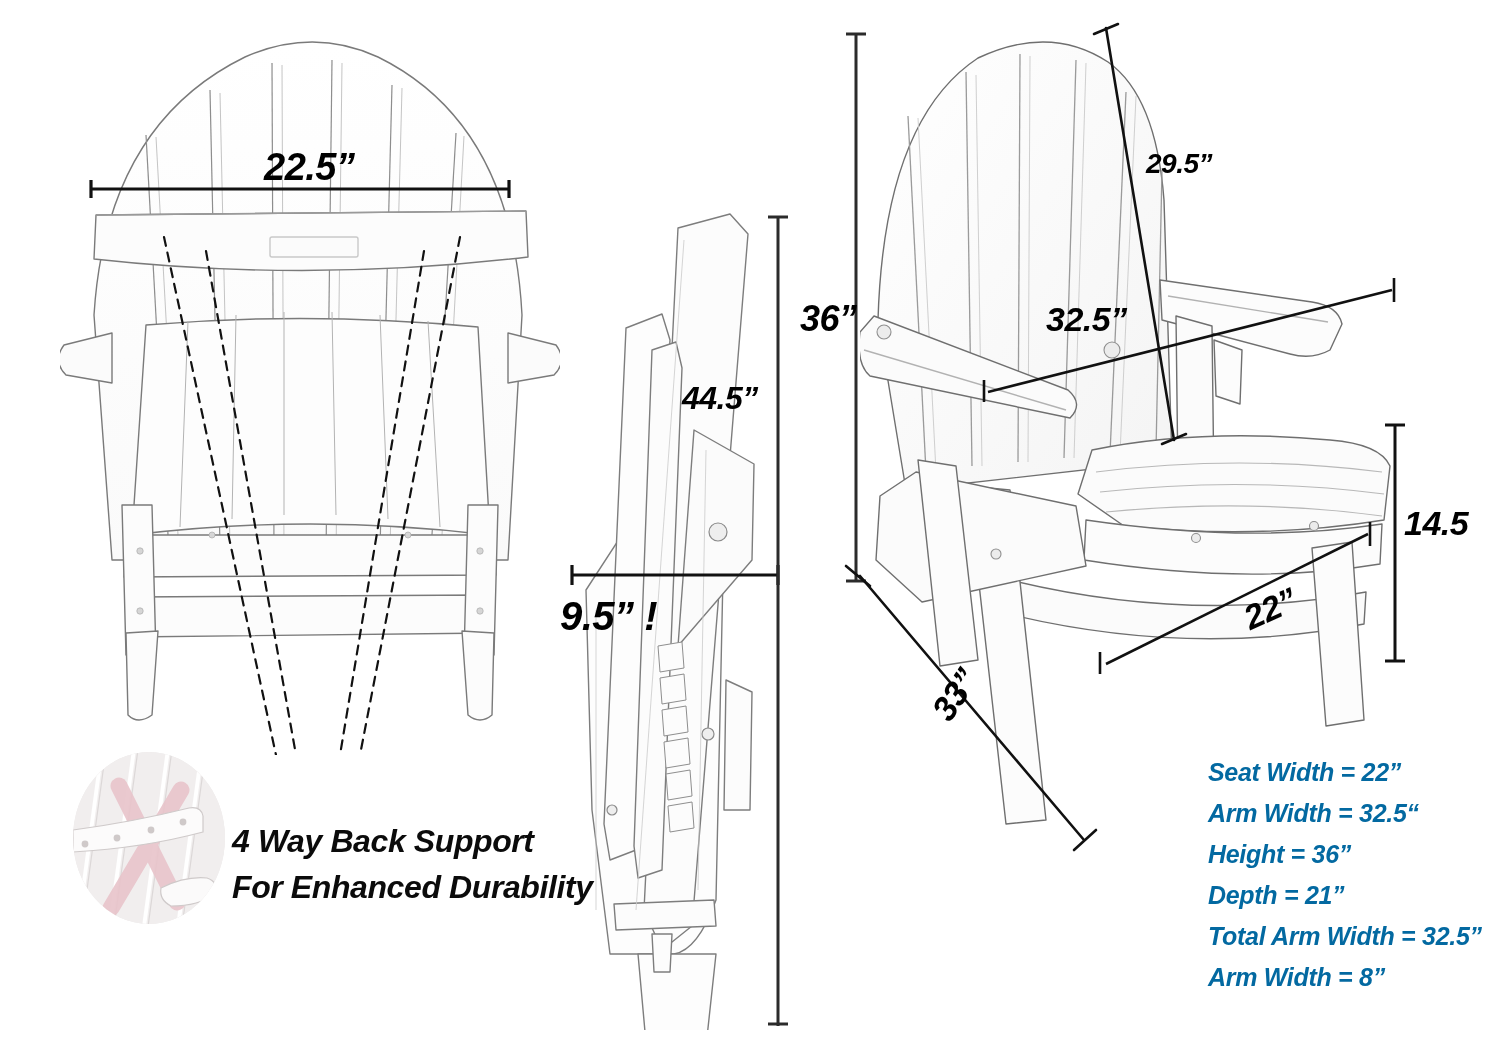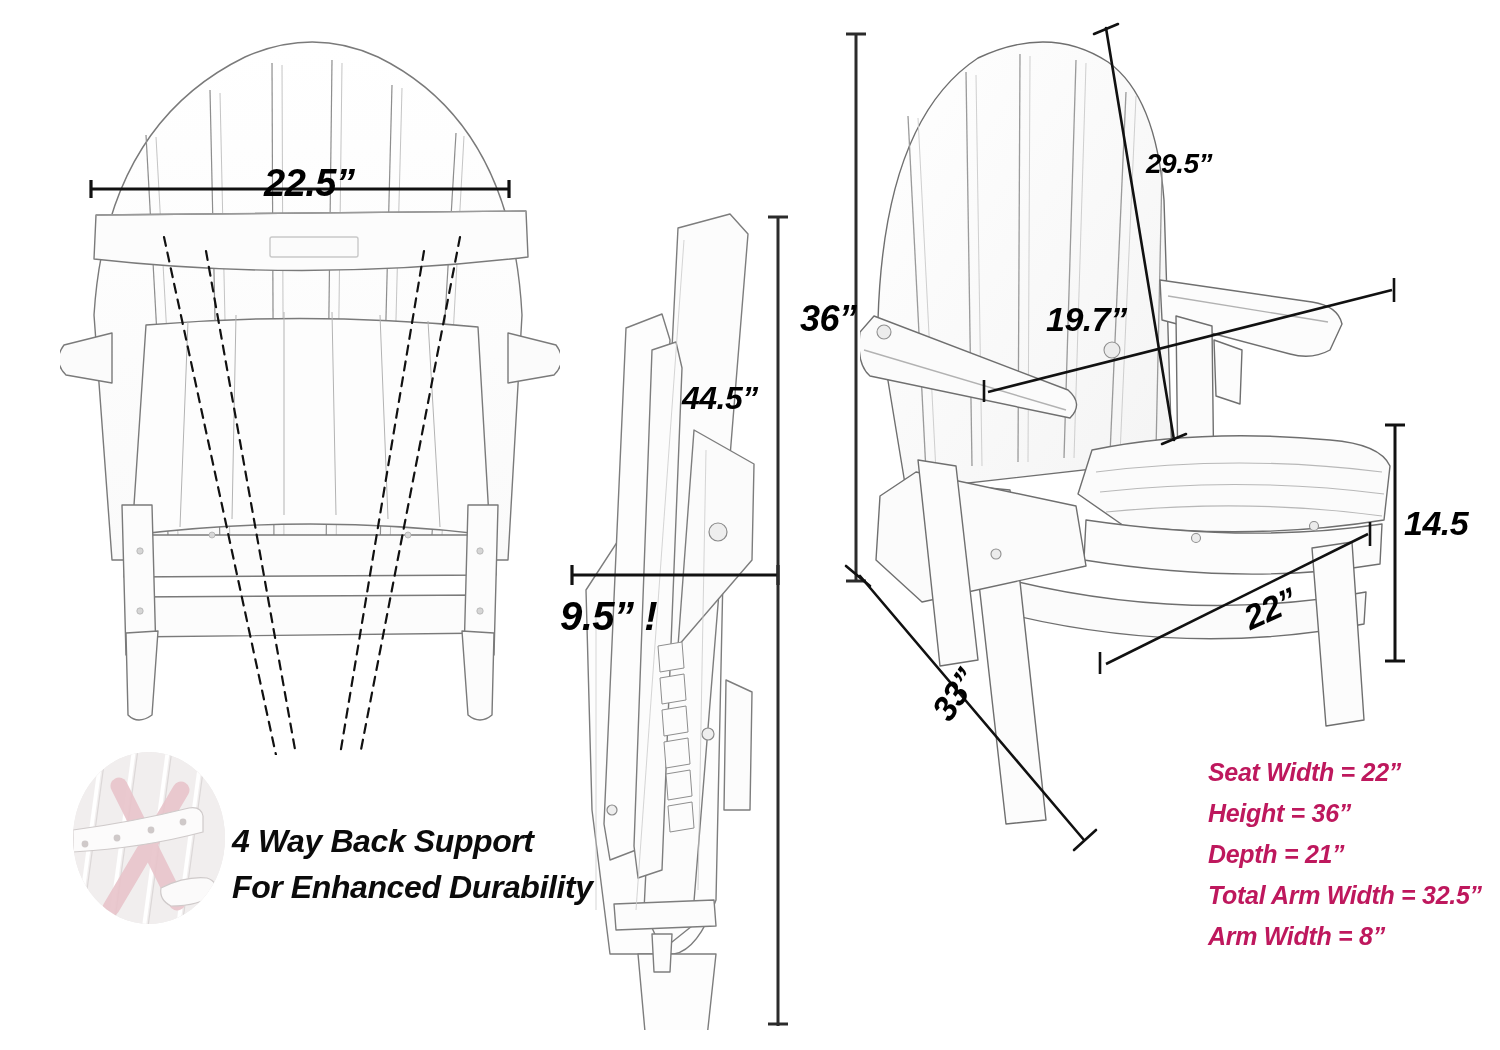"22.5”" div.dim-label { margin-top: 16px -> none }
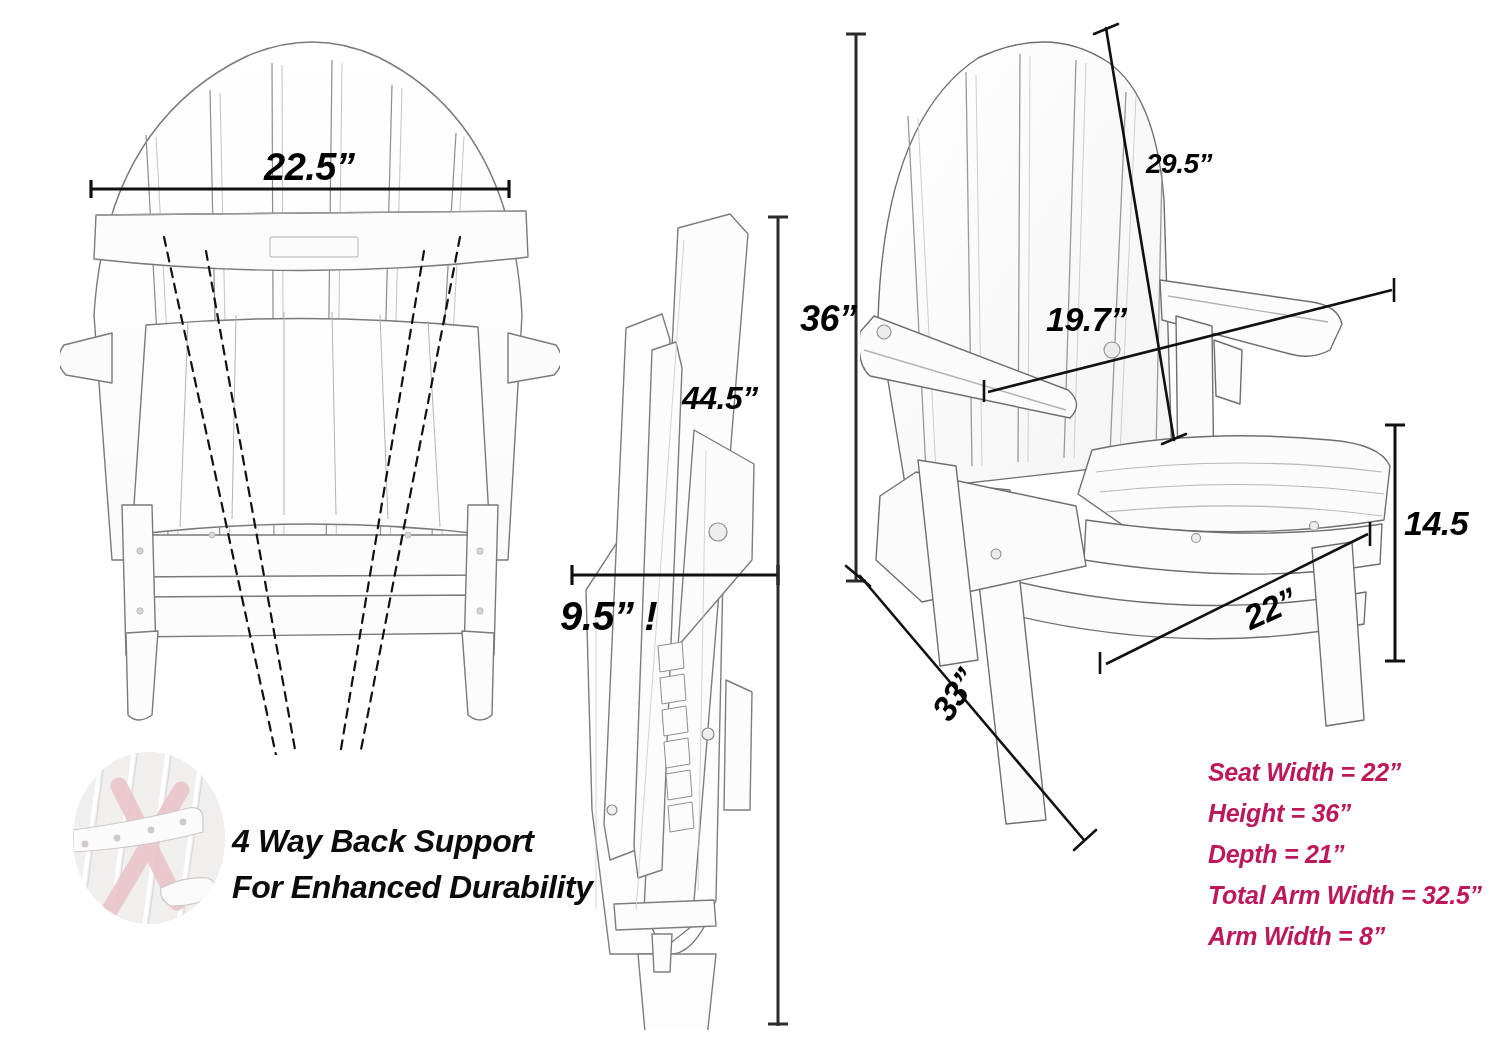"19.7”" div.dim-label { text: 19.7 -> 32.5 }
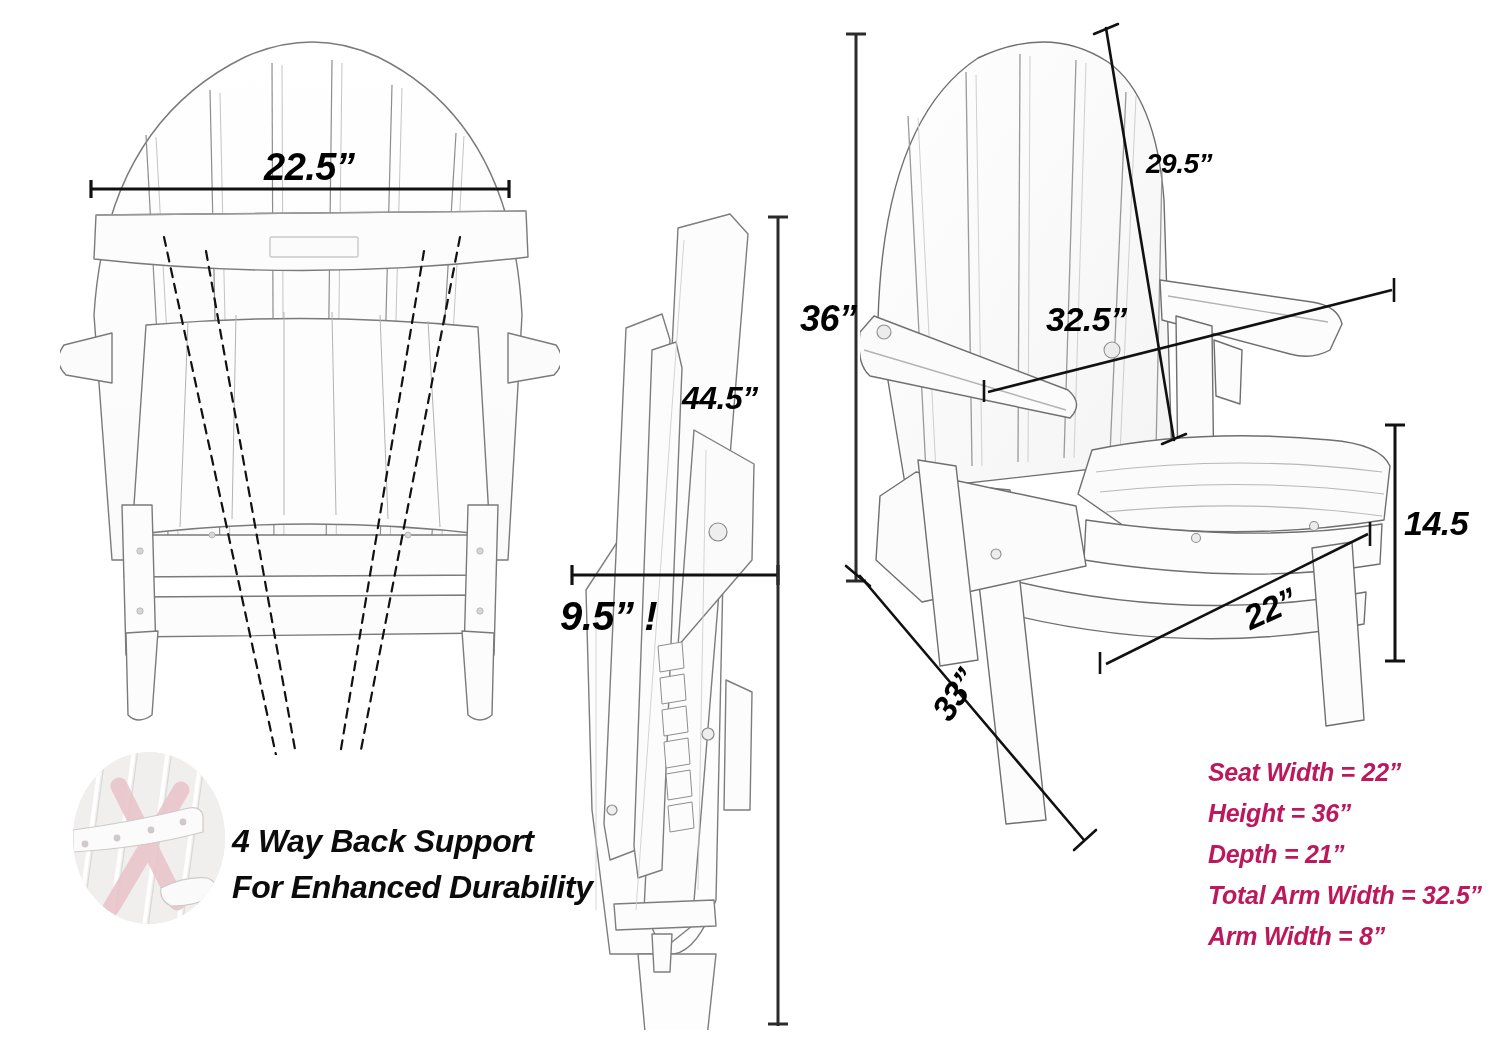"Seat Width = 22”" #spec-list .spec-line { color: #be185d -> #0369a1 }
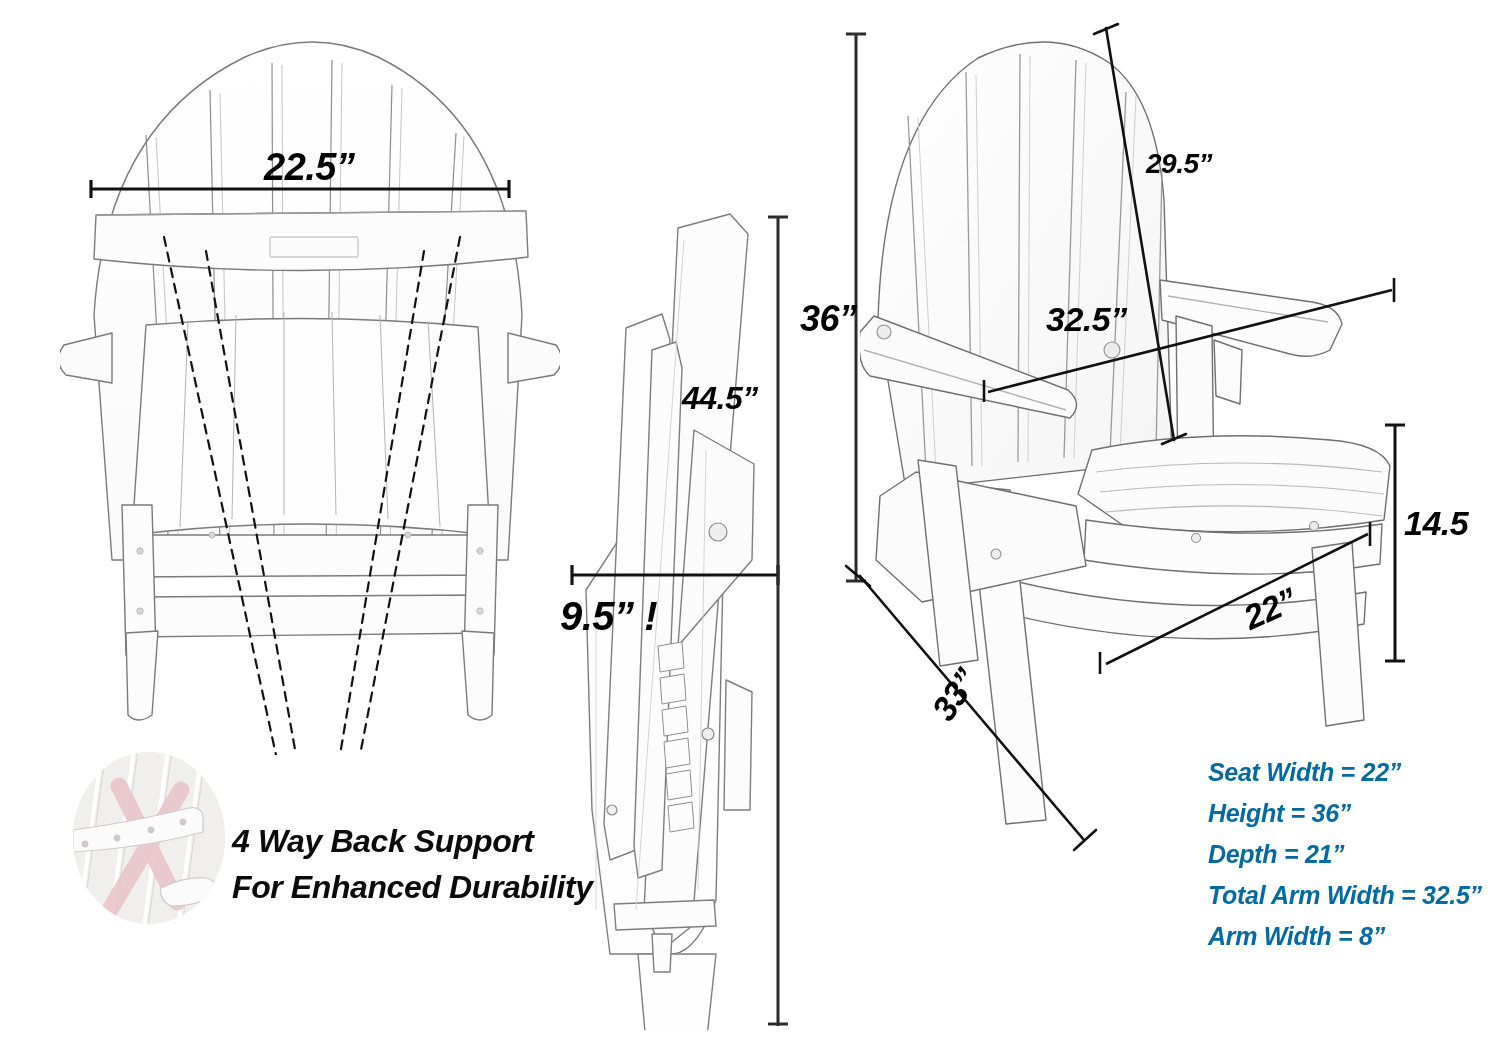"Arm Width = 32.5“" div.spec-line { html: none -> <div>Arm Width = 32.5“</div> }
